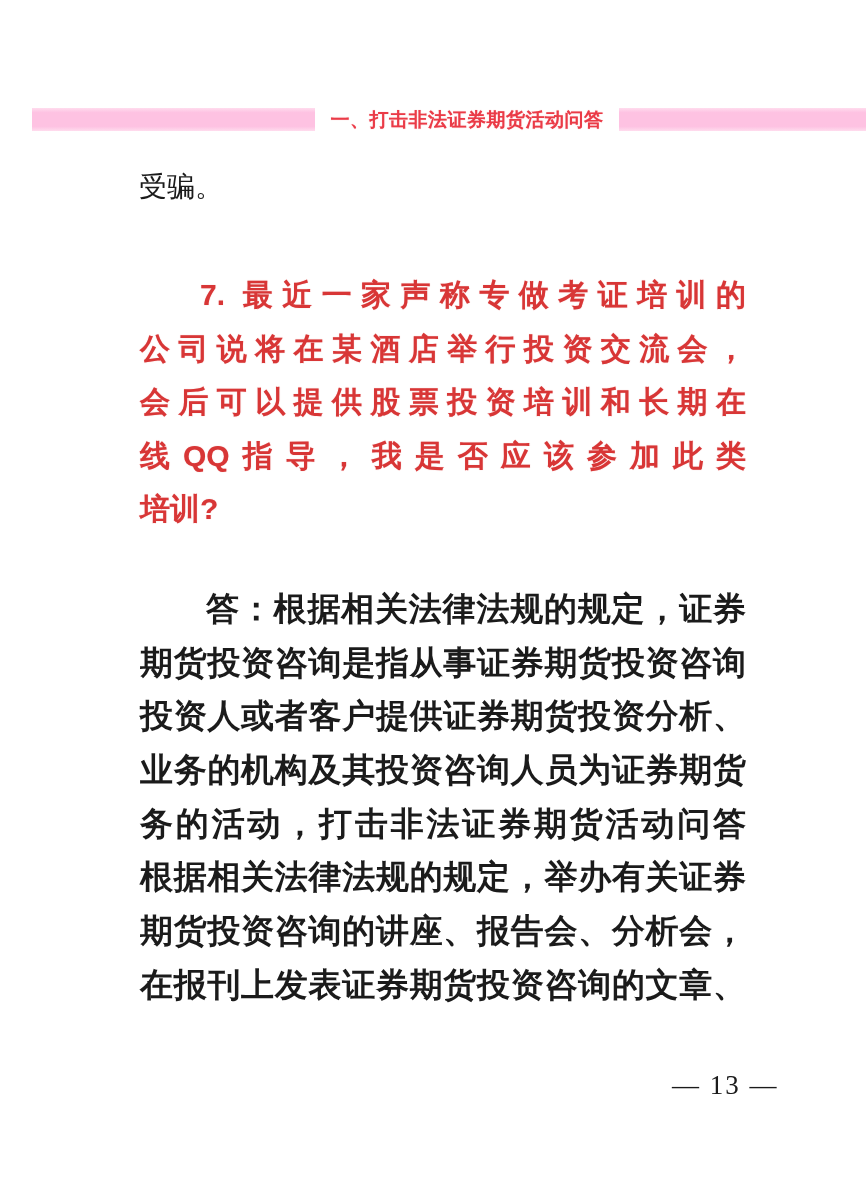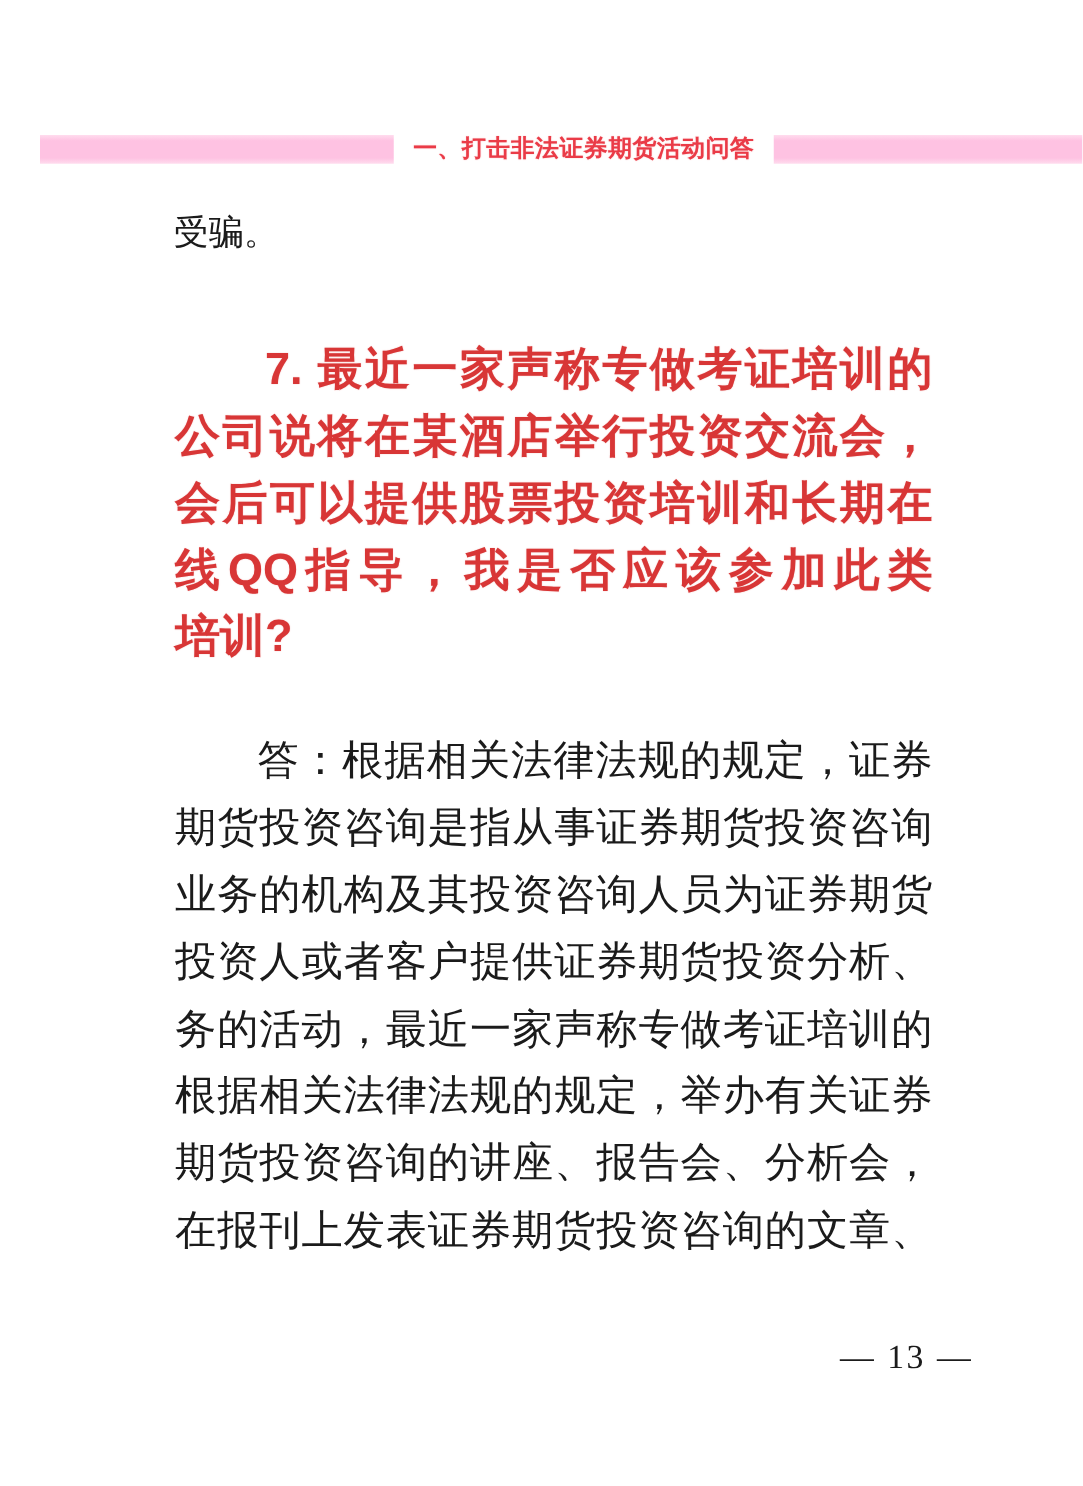"7. 最近一家声称专做考证培训的" .question-block { font-size: 36px -> 30px }
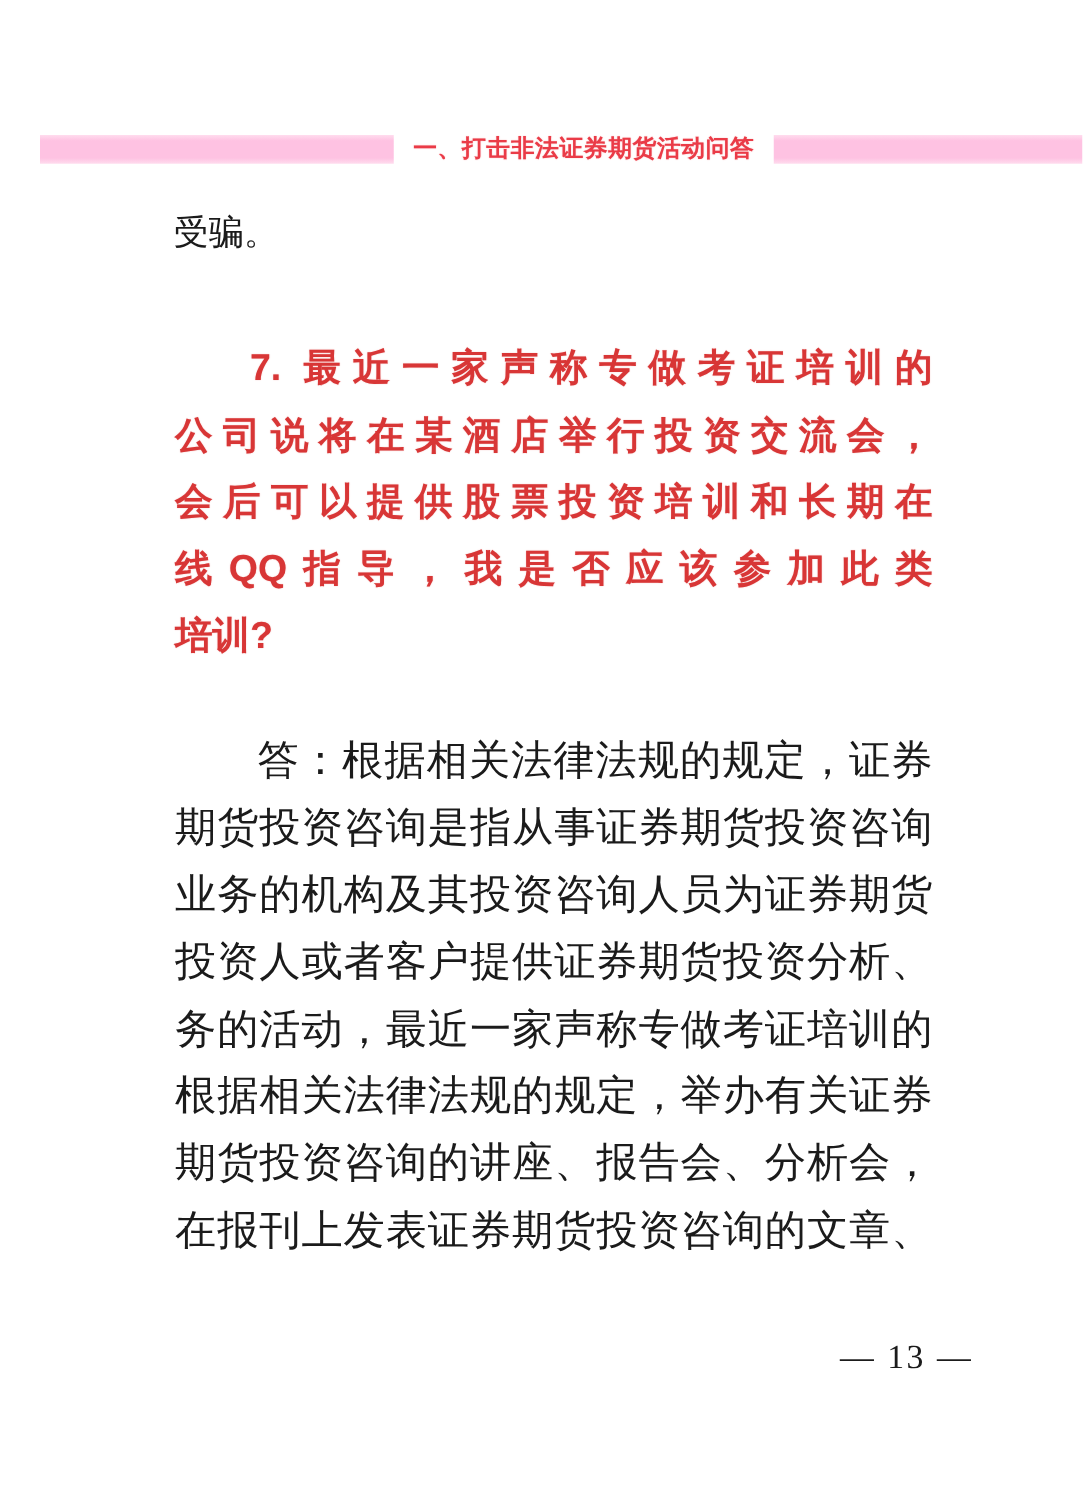"答：根据相关法律法规的规定，证券" .answer-block .text-line { font-weight: none -> bold }
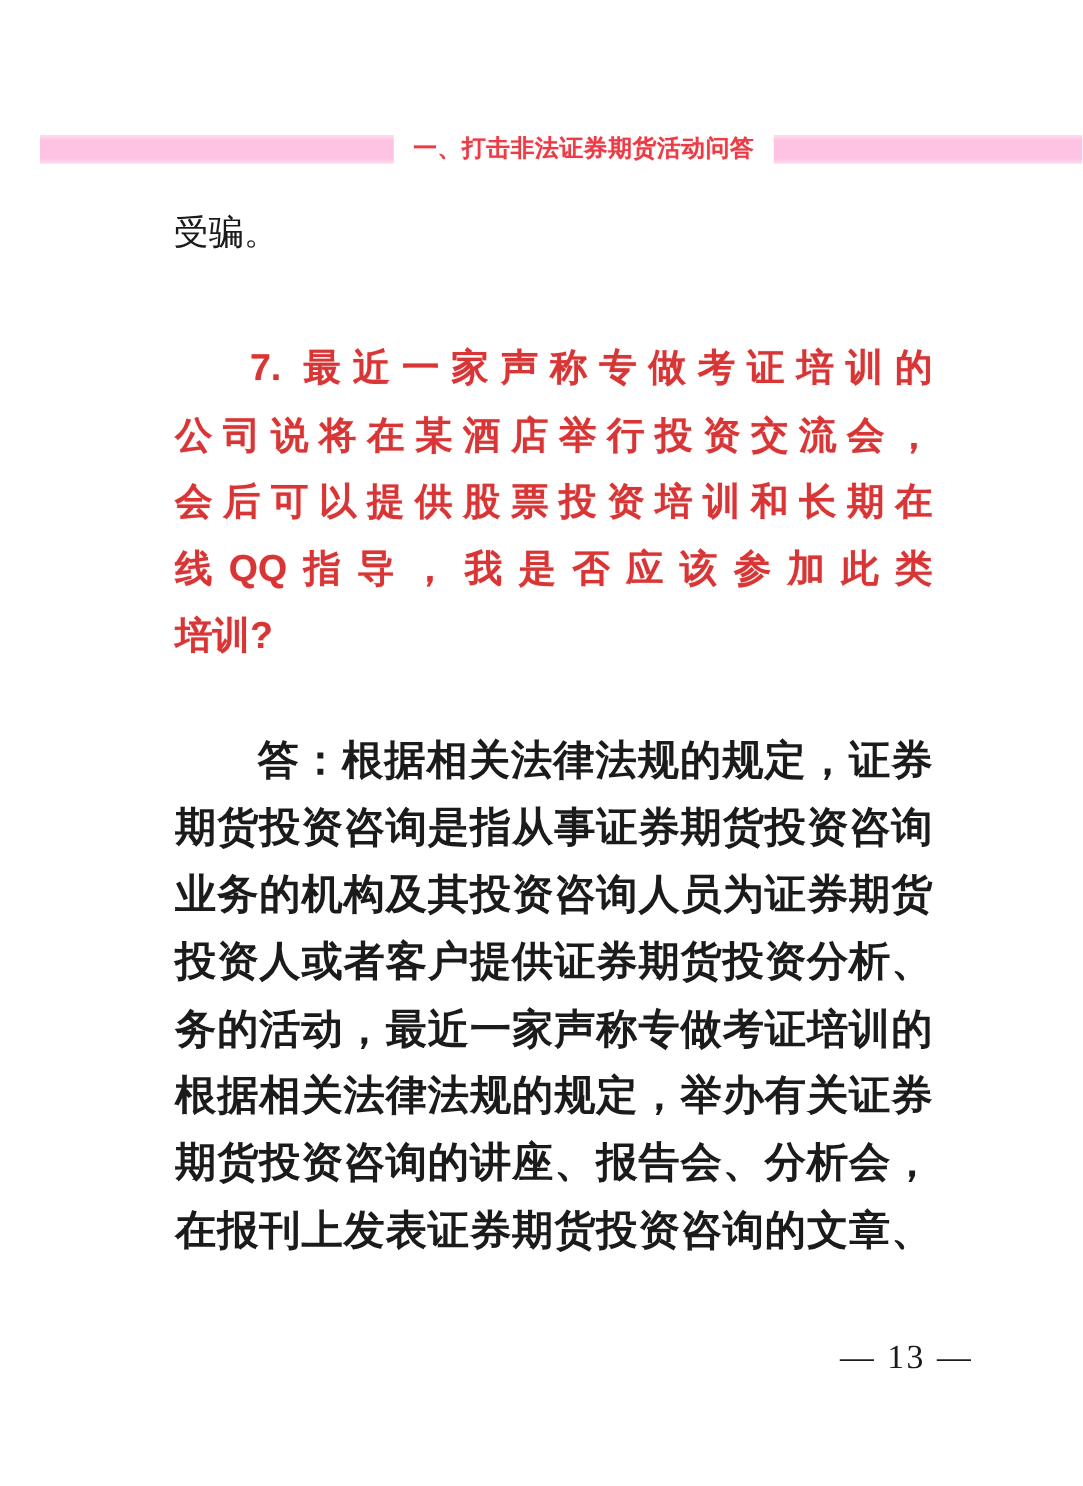"业务的机构及其投资咨询人员为证券期货" div.text-line { order: before "投资人或者客户提供证券期货投资分析、" -> after "投资人或者客户提供证券期货投资分析、" }
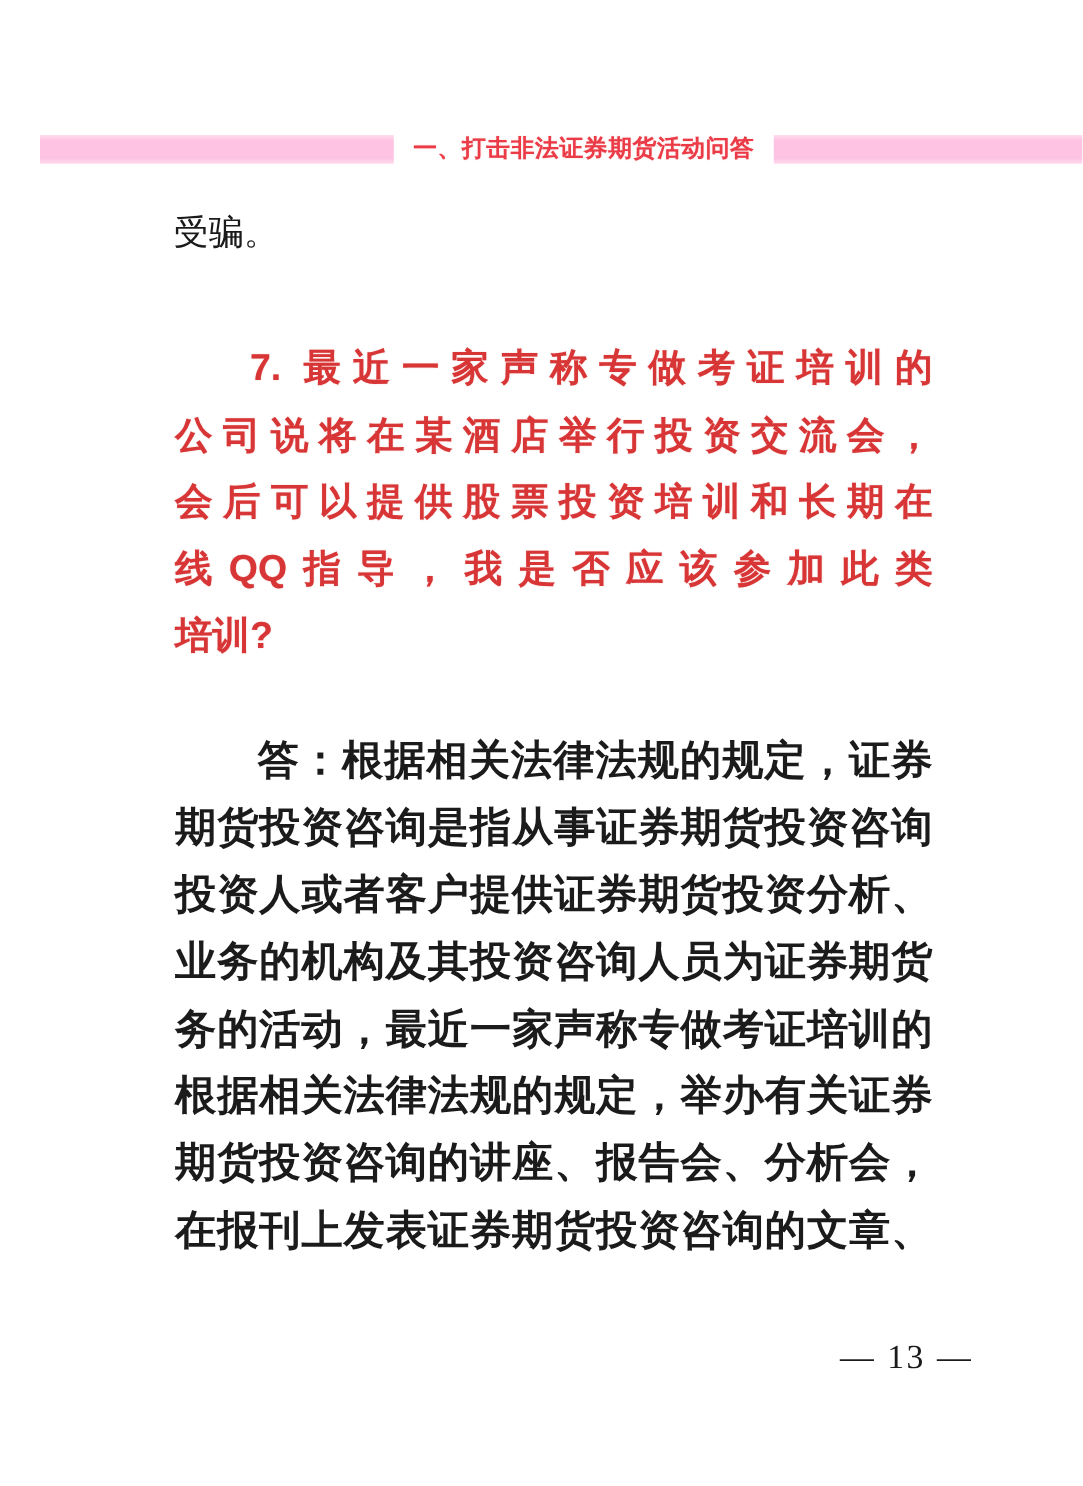"务的活动，最近一家声称专做考证培训的" div.text-line { text: 最近一家声称专做考证培训的 -> 打击非法证券期货活动问答 }
